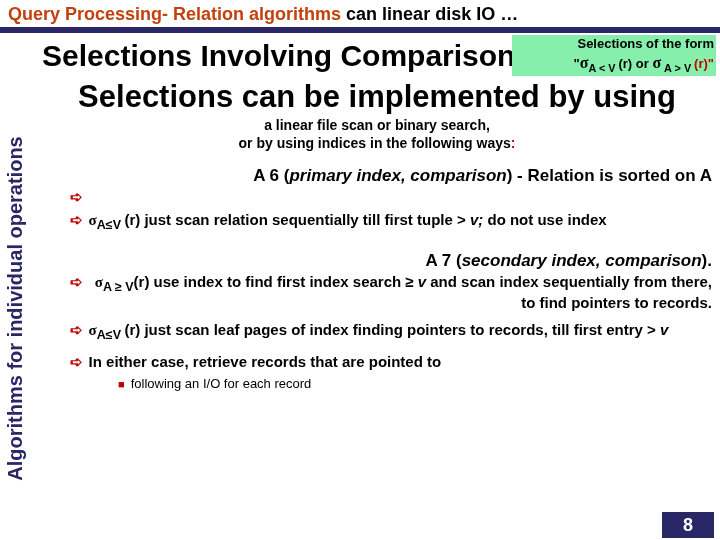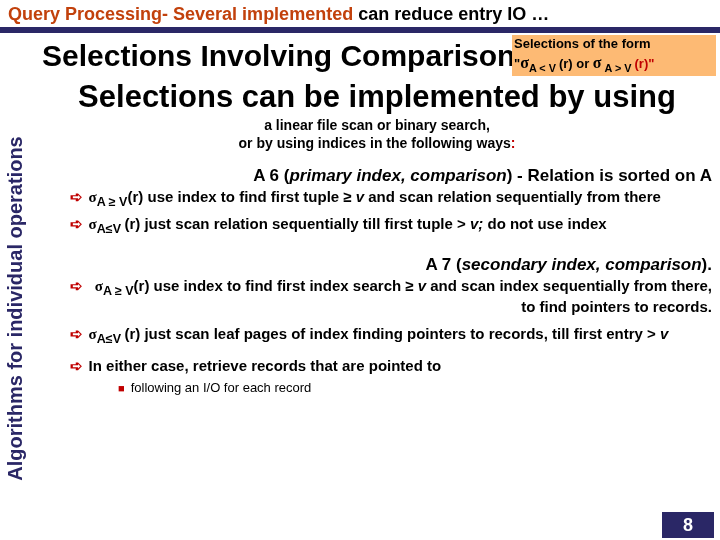"Several implemented" span.red { text: Several implemented -> Relation algorithms }
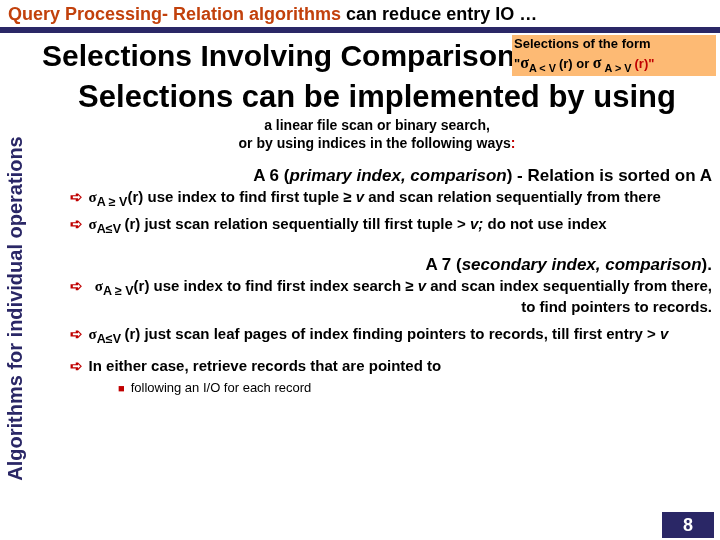"can reduce entry IO …" span.black { text: reduce entry -> linear disk }
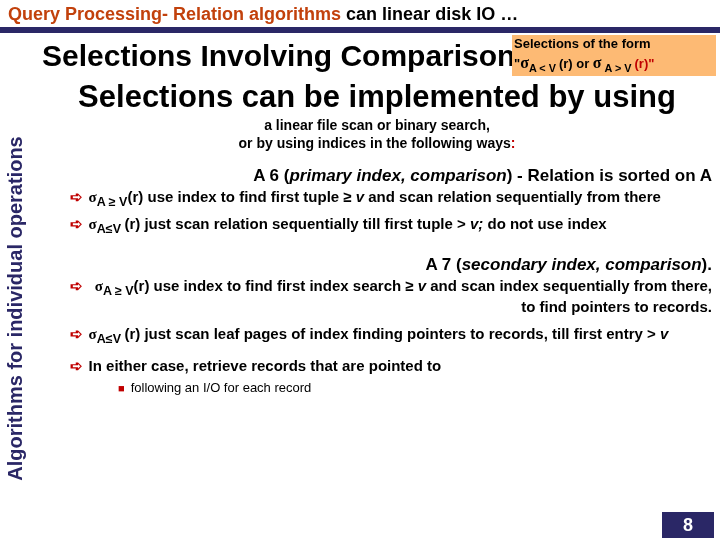"Selections of the form" .form-box { background: #fdba74 -> #86efac; text-align: left -> right }
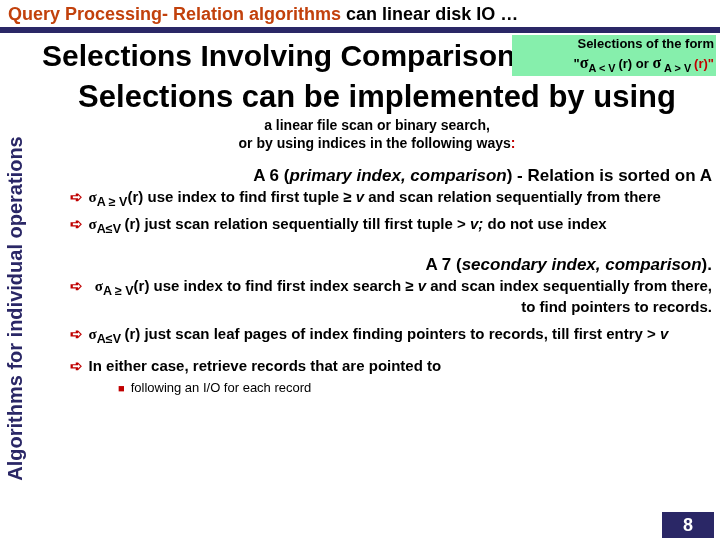"σA ≥ V(r) use index to find first tuple" div { html: <div> <span>σ</span><sub>A ≥ V</sub><span>(r) use index</span><span> to find first tuple ≥ </span><span>v</span><span> and scan relation sequentially from there</span> </div> -> none }
